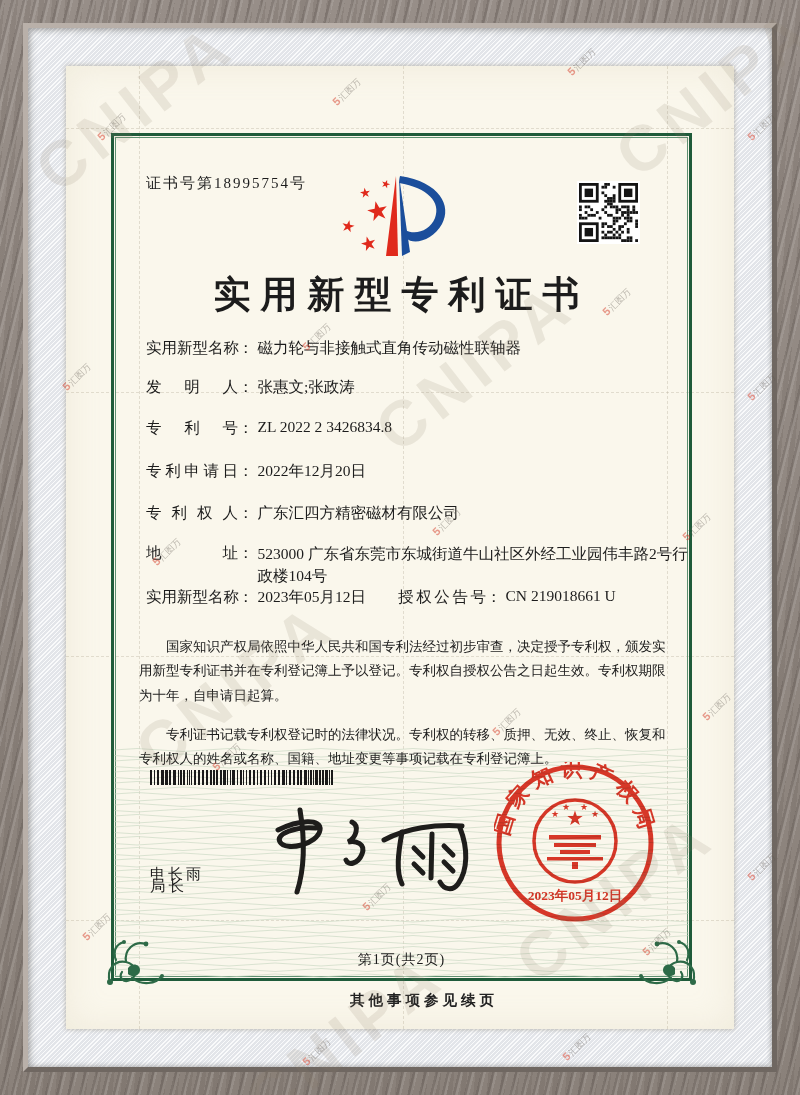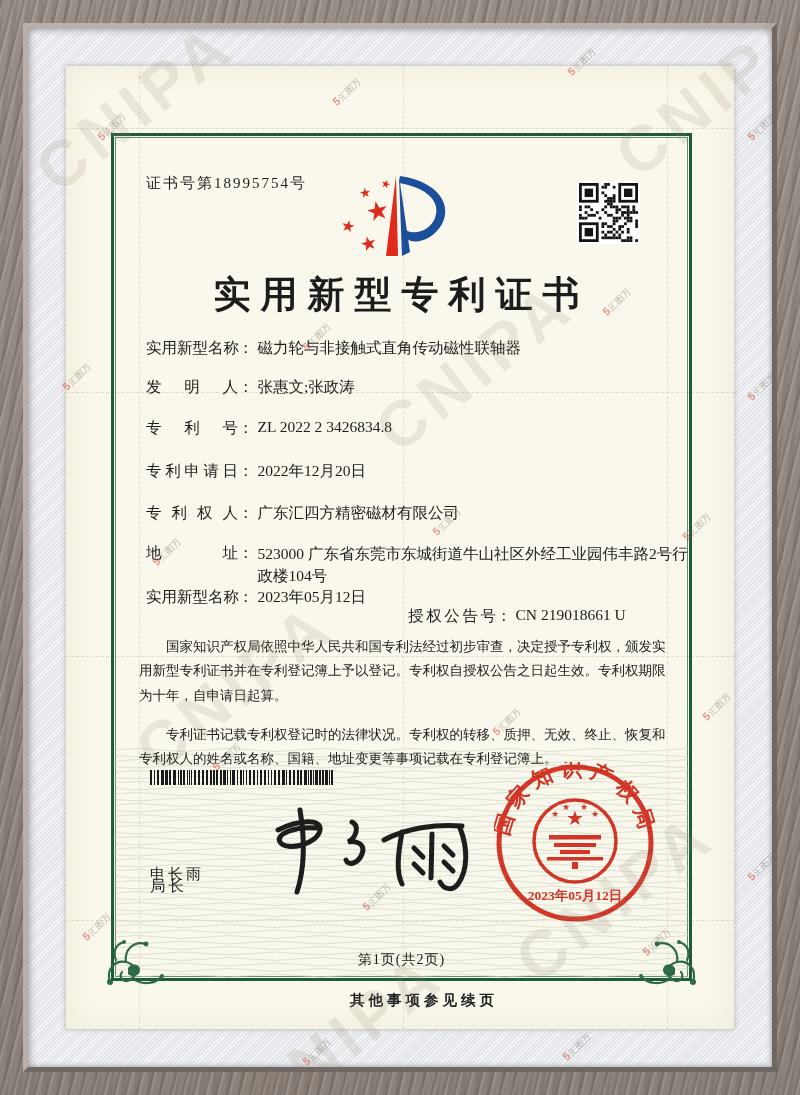"授权公告号： CN 219018661 U" .grant2 { left: 262px -> 252px; margin-top: 19px -> none }
